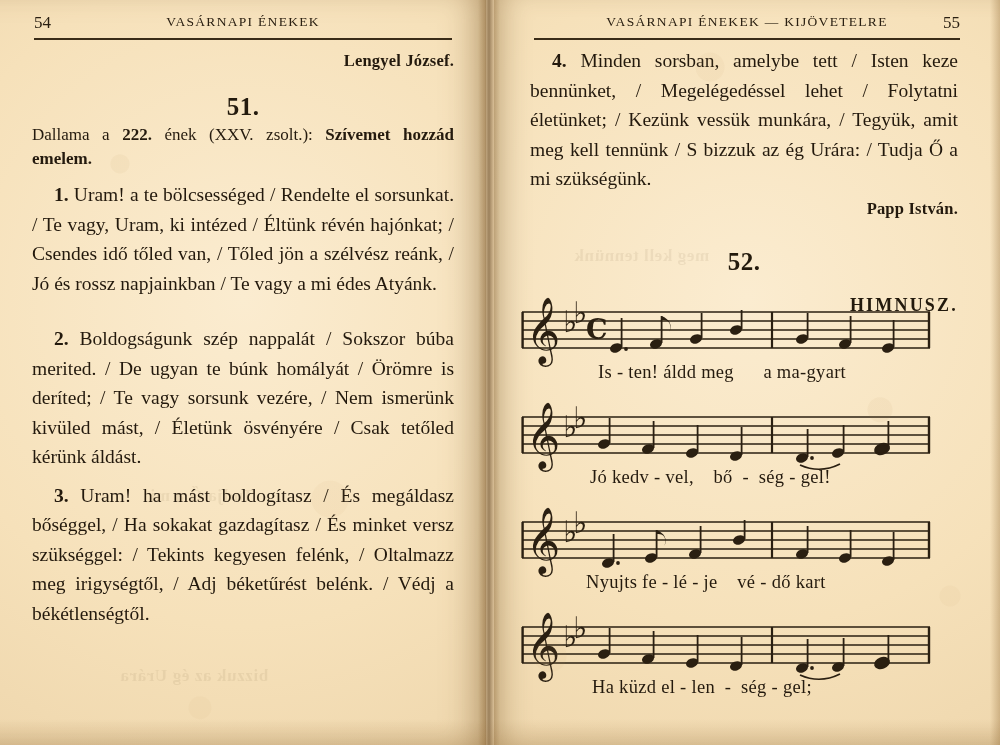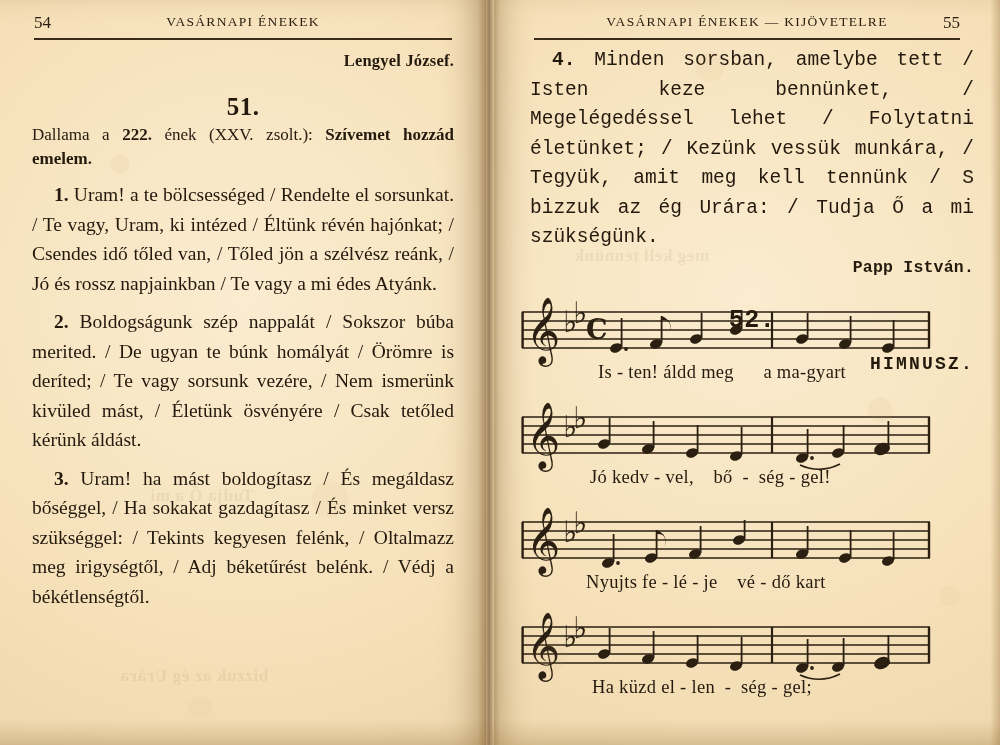"4. Minden sorsban, amelybe tett" div.body { font-family: Liberation Mono, monospace -> none; right: 26px -> 42px }
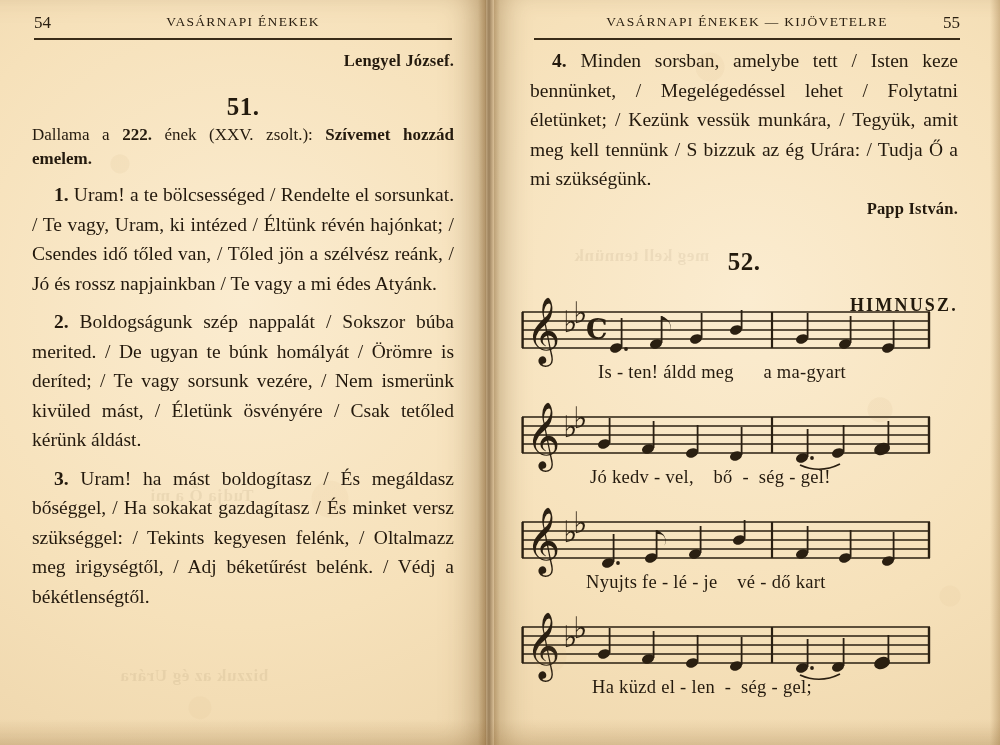"2. Boldogságunk szép nappalát /" p.indent { margin-top: 9px -> 26px }
